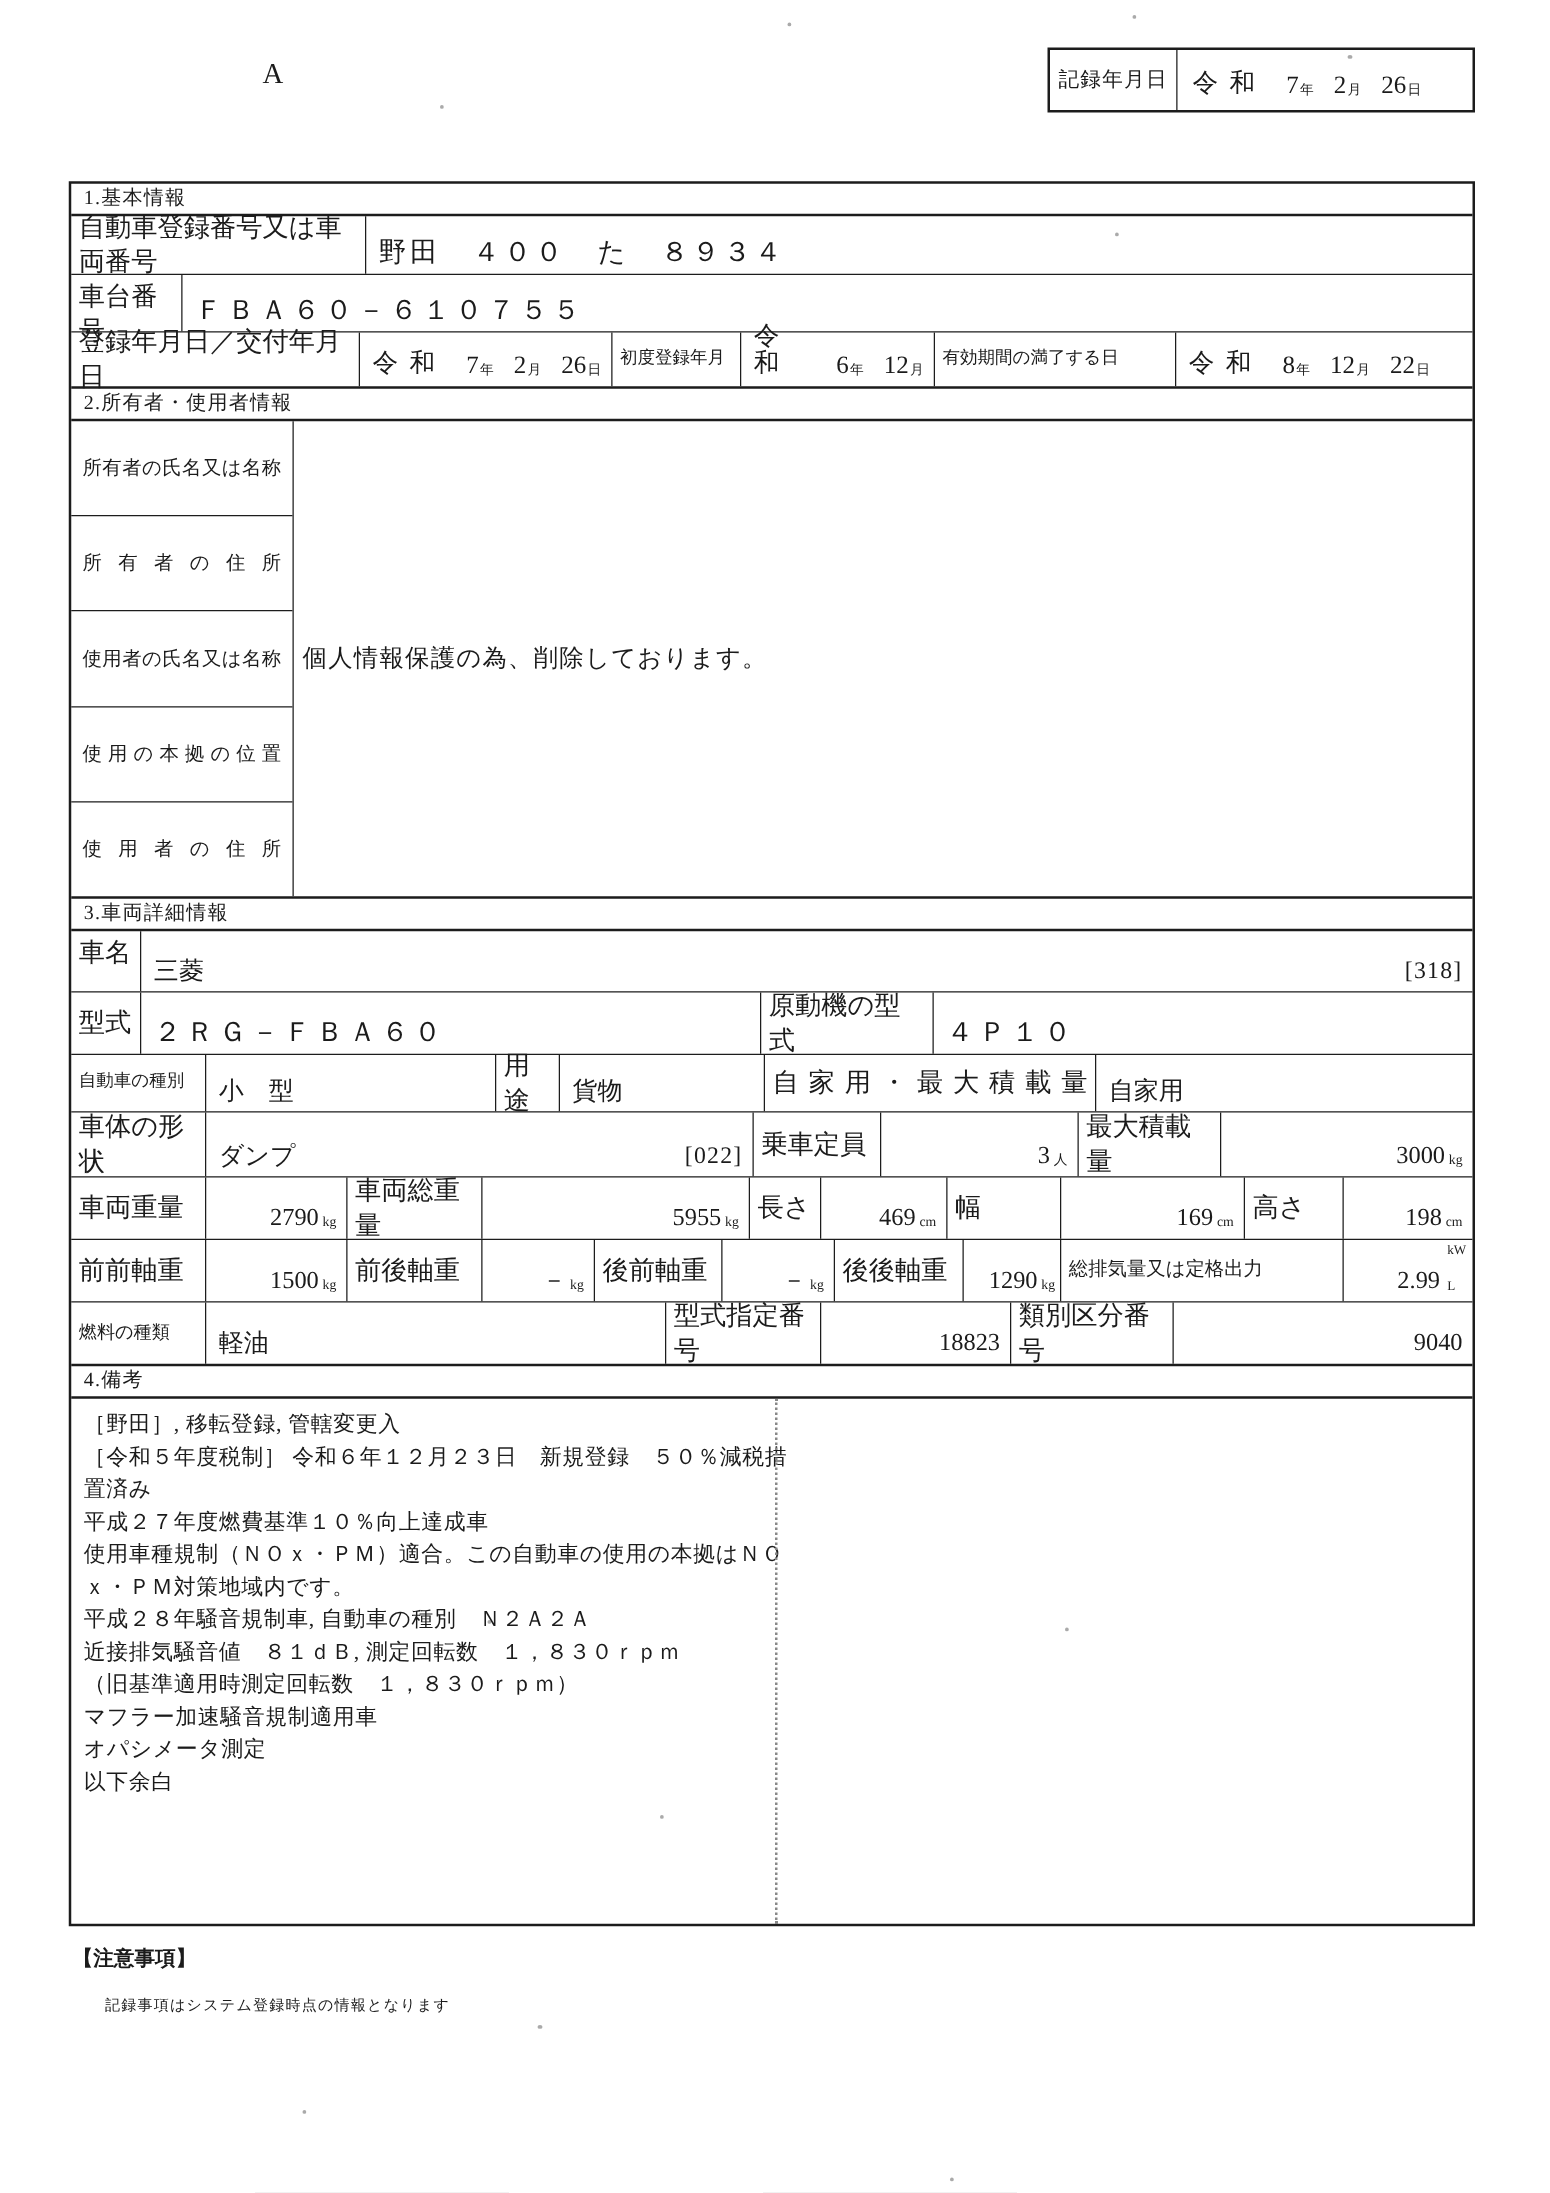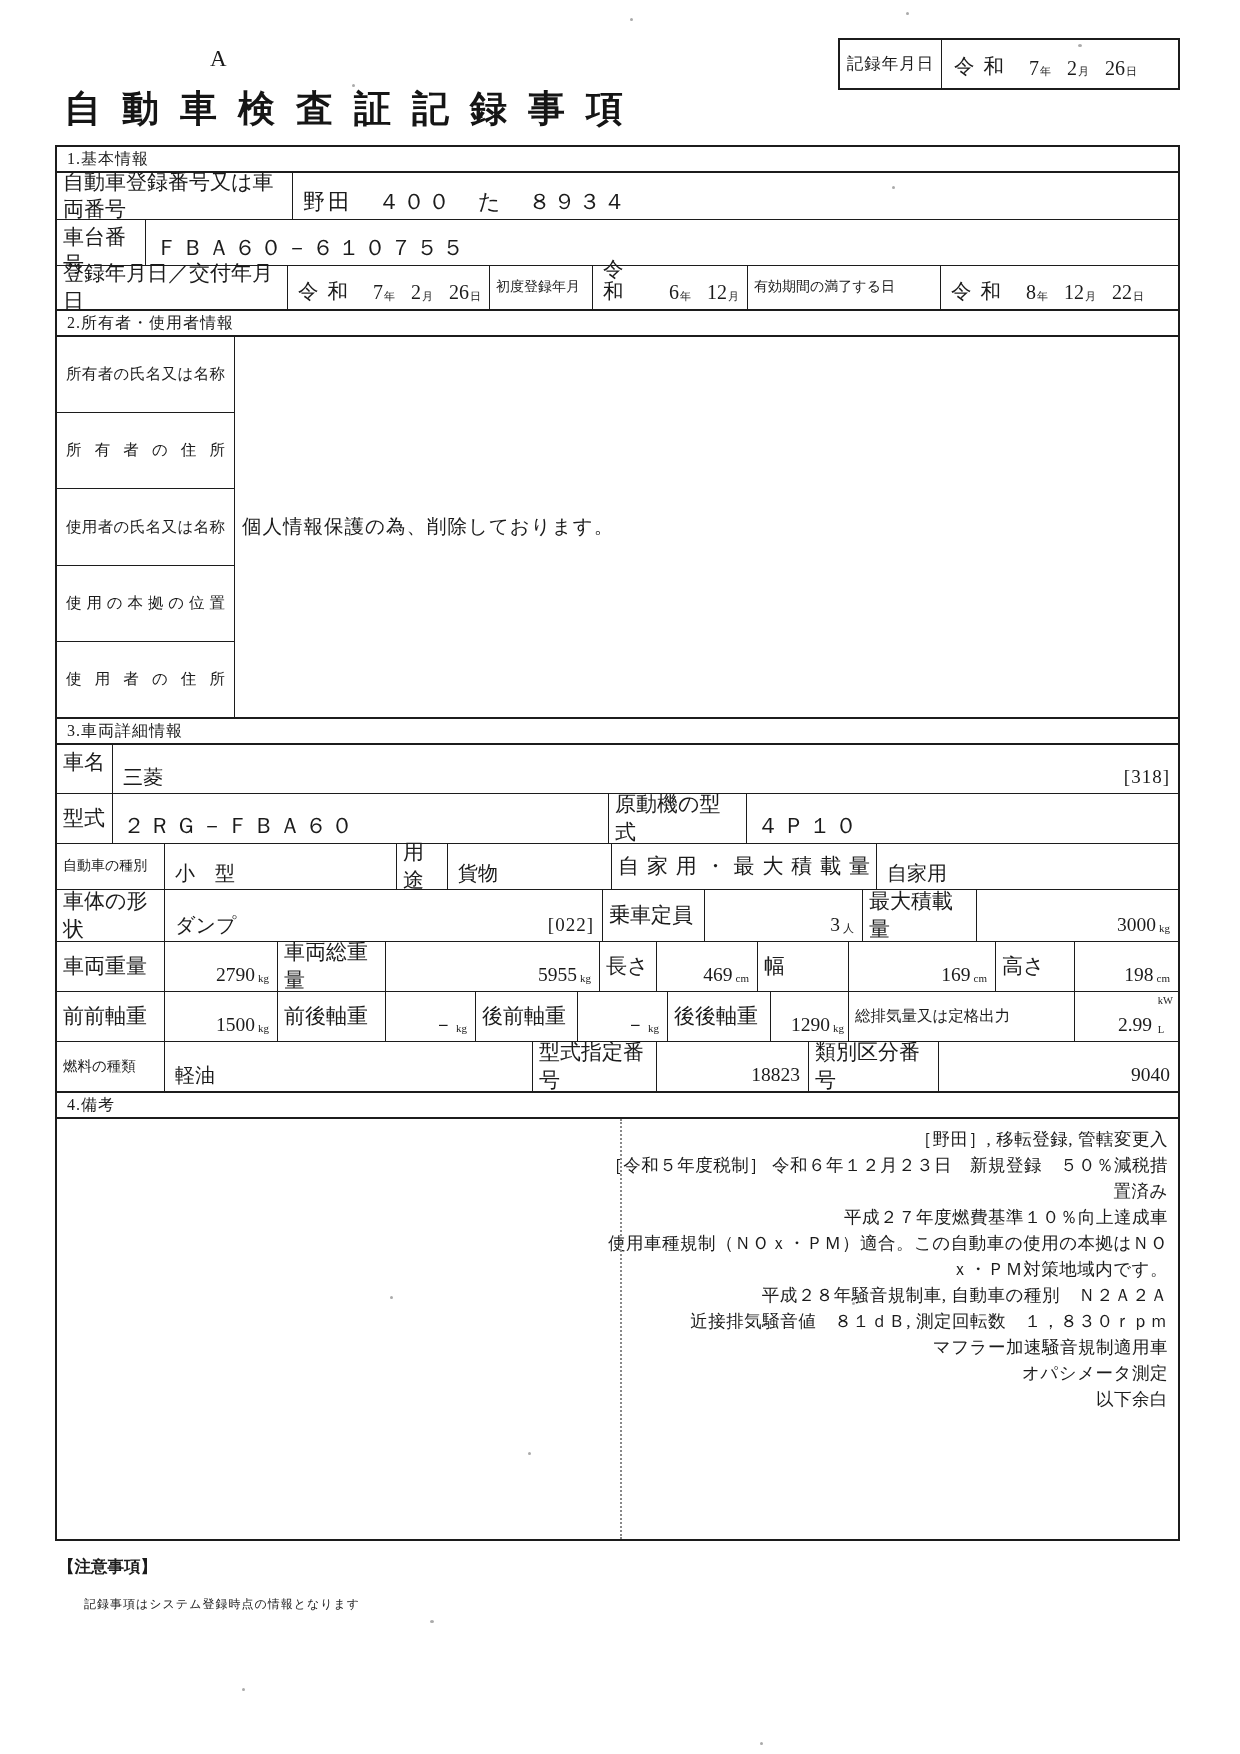"自動車検査証記録事項" h1.title { html: <h1>自動車検査証記録事項</h1> -> none }
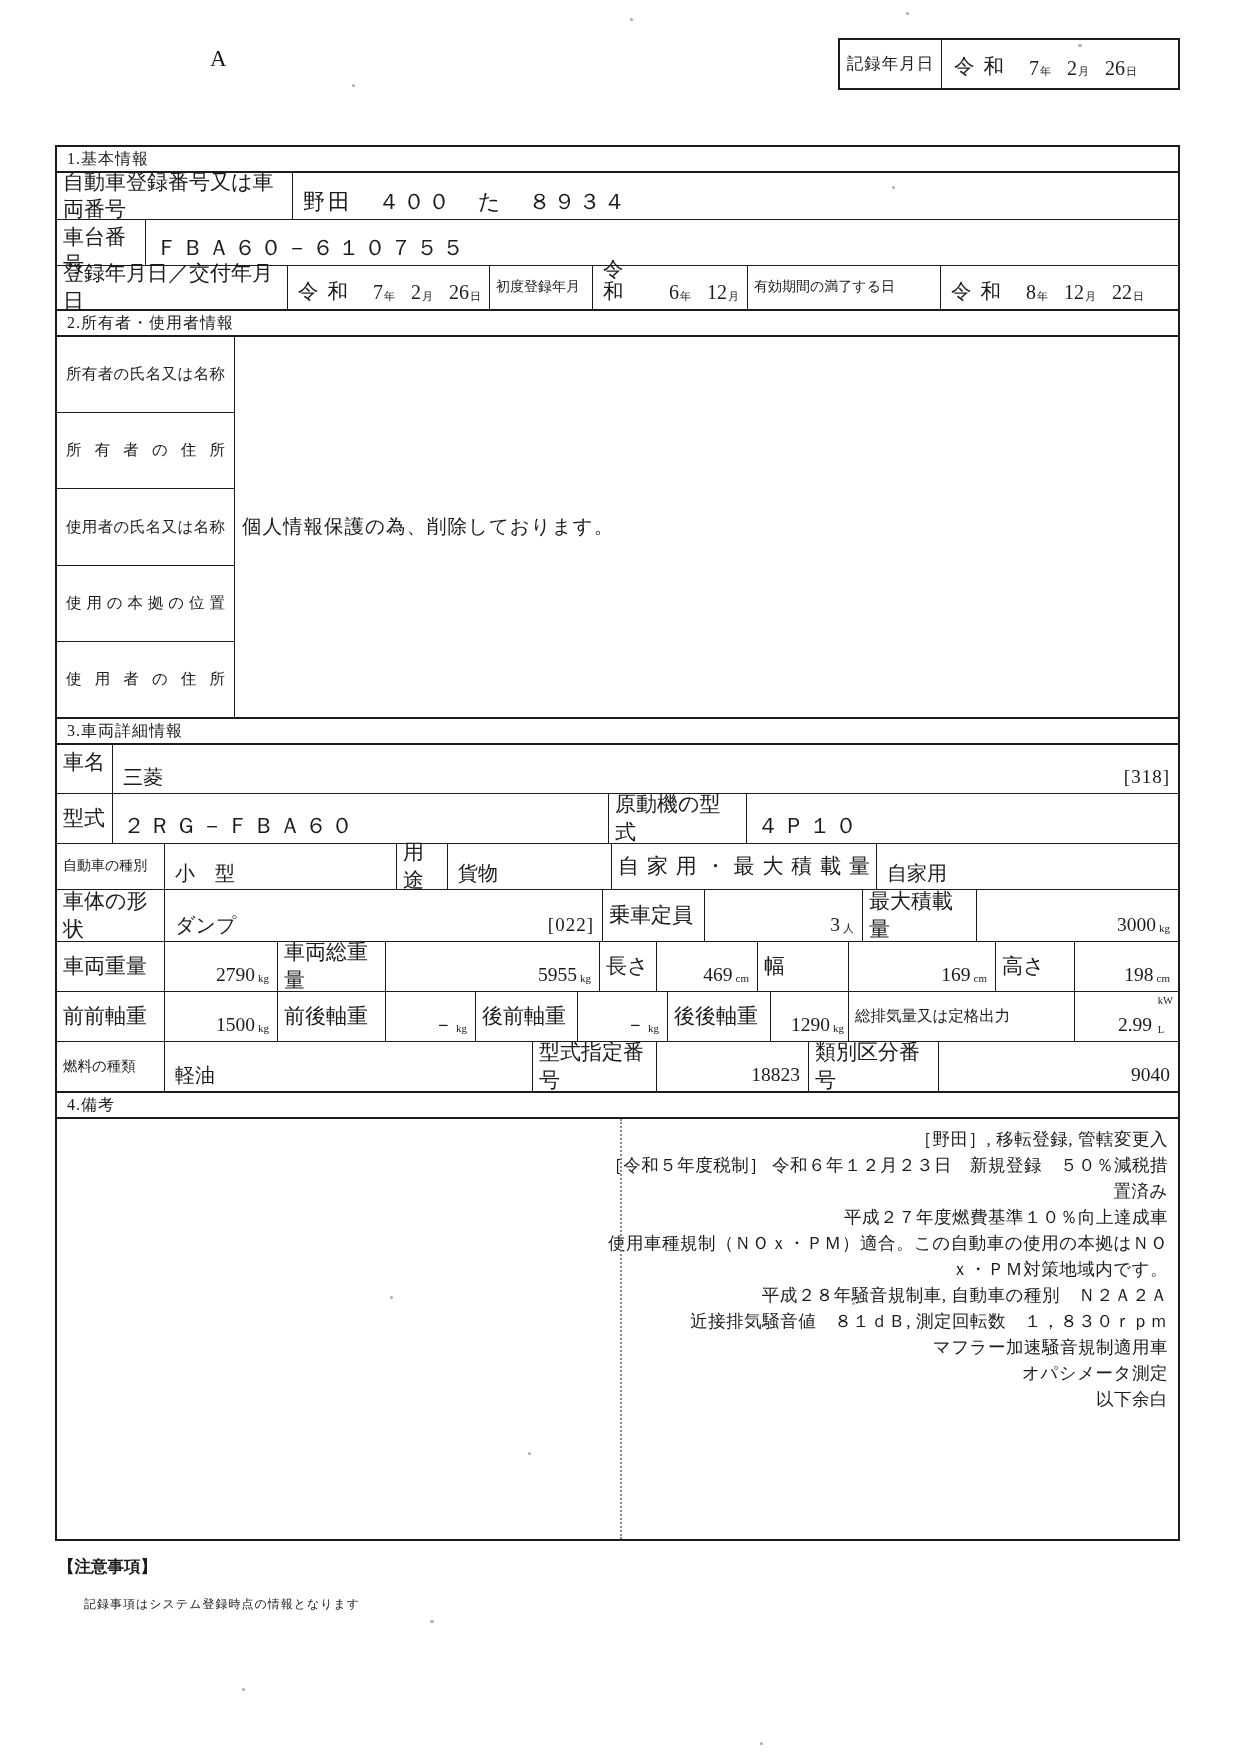"［野田］, 移転登録, 管轄変更入" .remarks-text { text-align: right -> none }
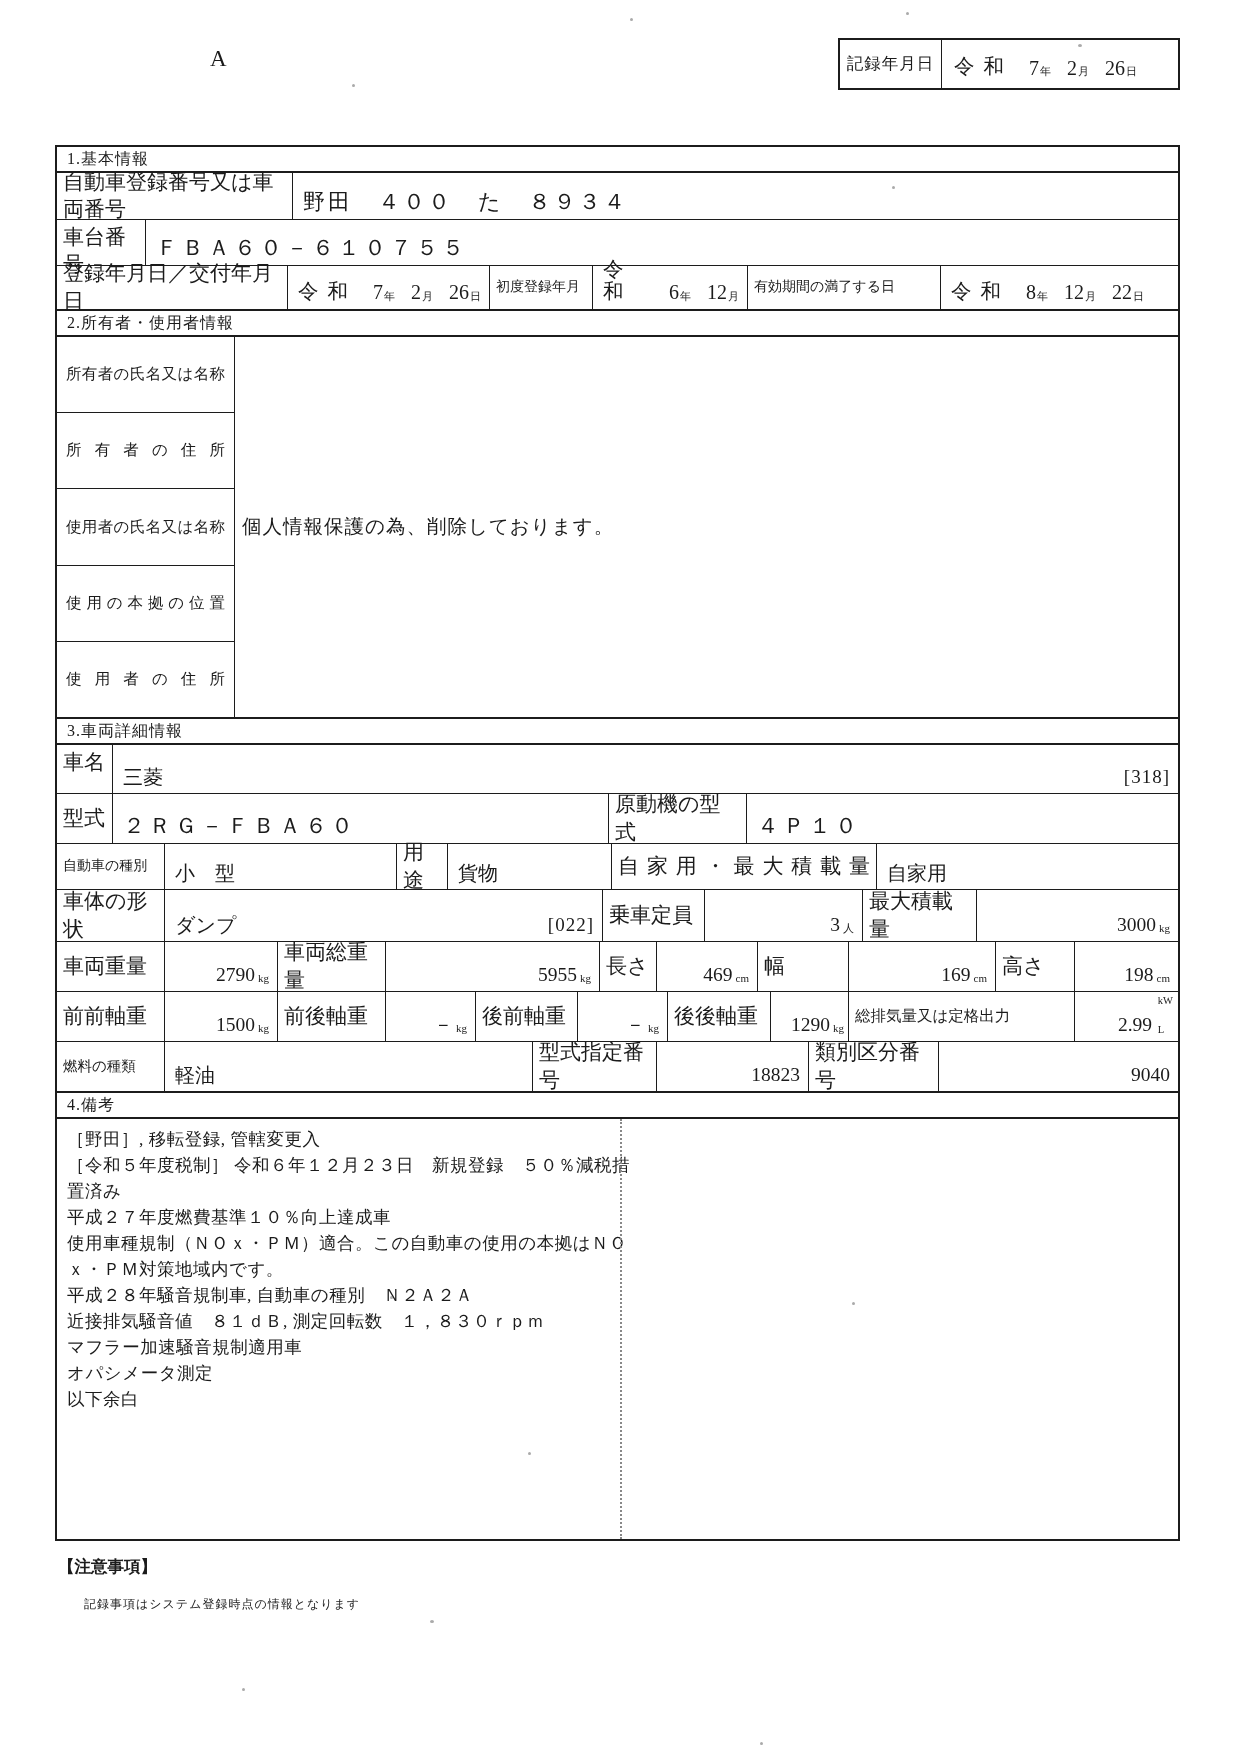"（旧基準適用時測定回転数 １，８３０ｒｐｍ）" div.rline { html: none -> <div>（旧基準適用時測定回転数 １，８３０ｒｐｍ）</div> }
